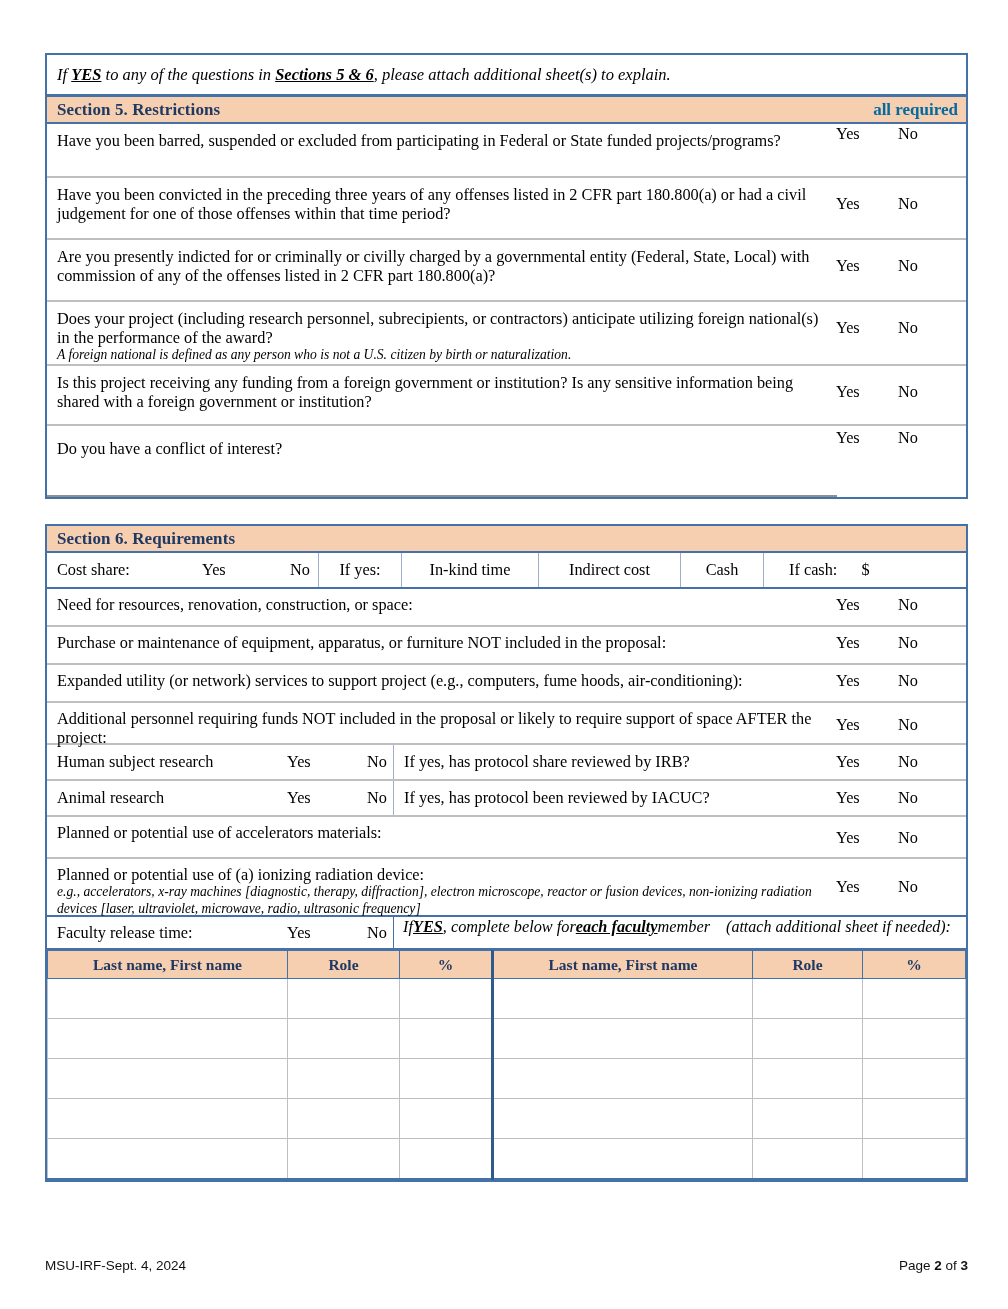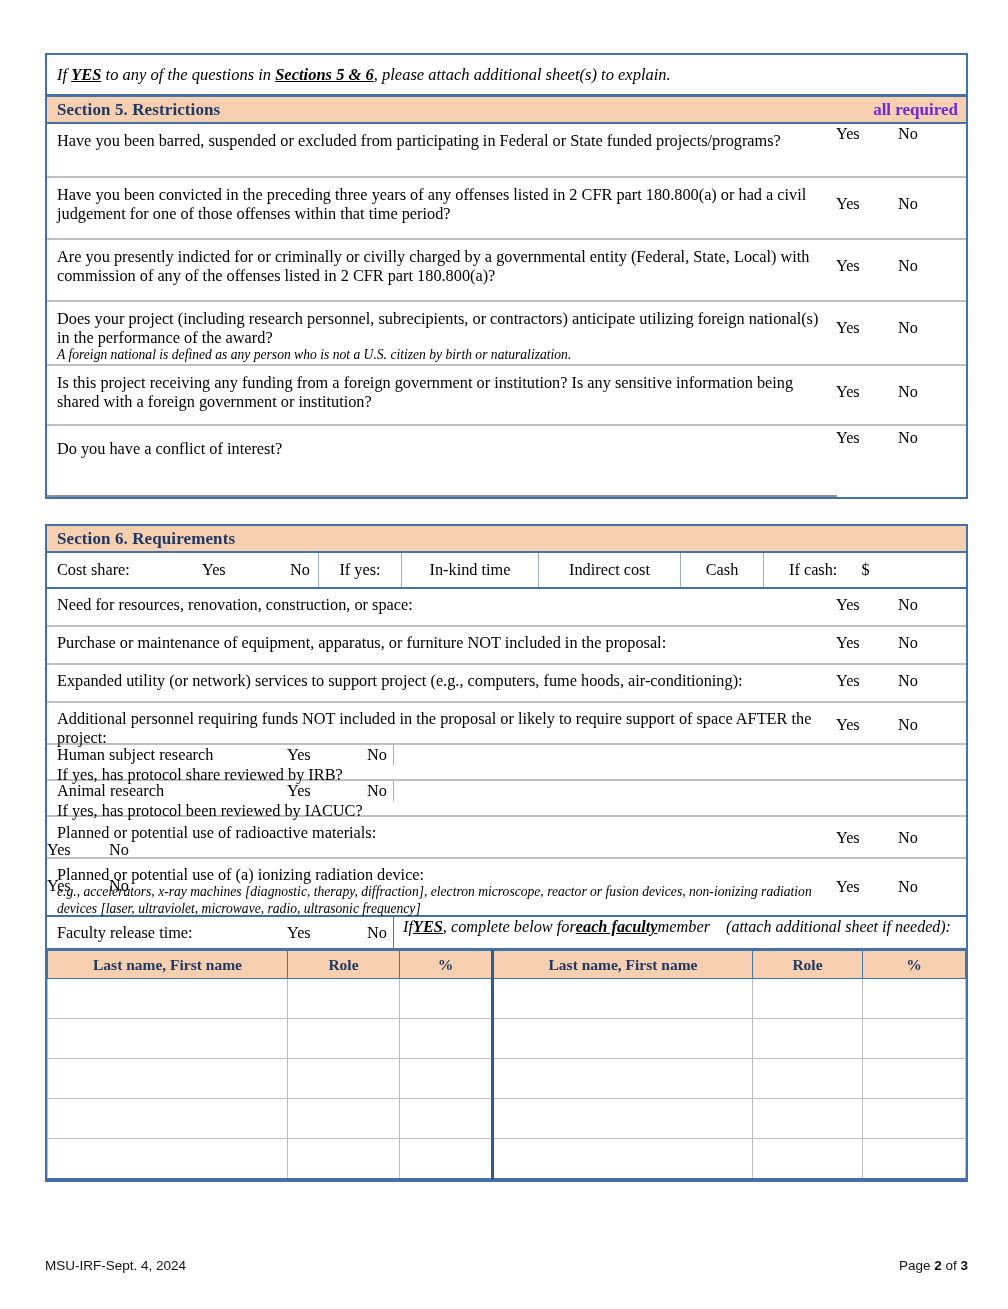"all required" .sec-head-right { color: #6d28d9 -> #0369a1 }
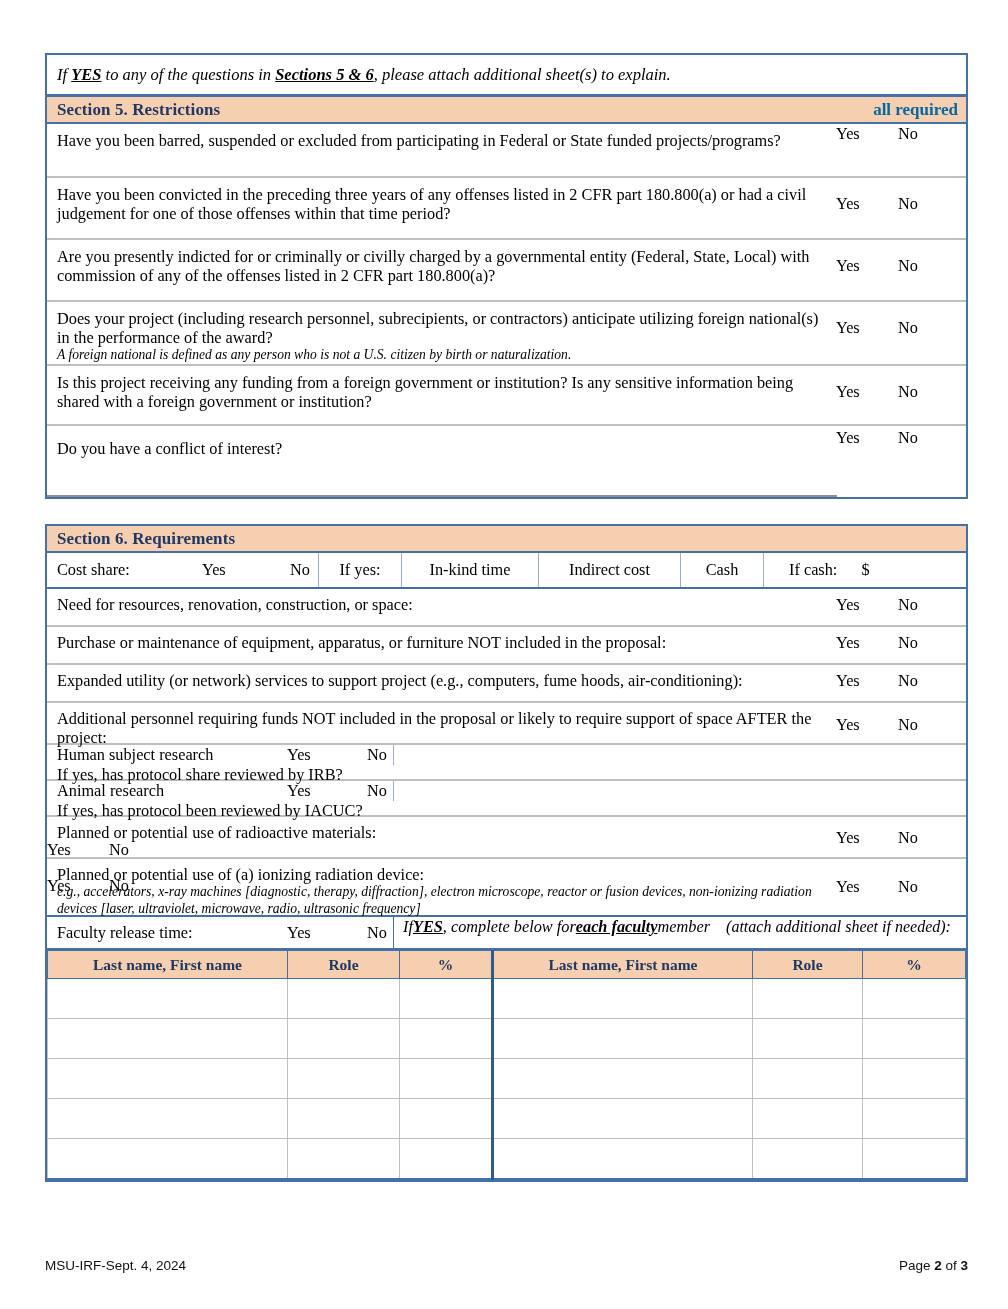"Human subject research" .split-row { flex-direction: column -> none }
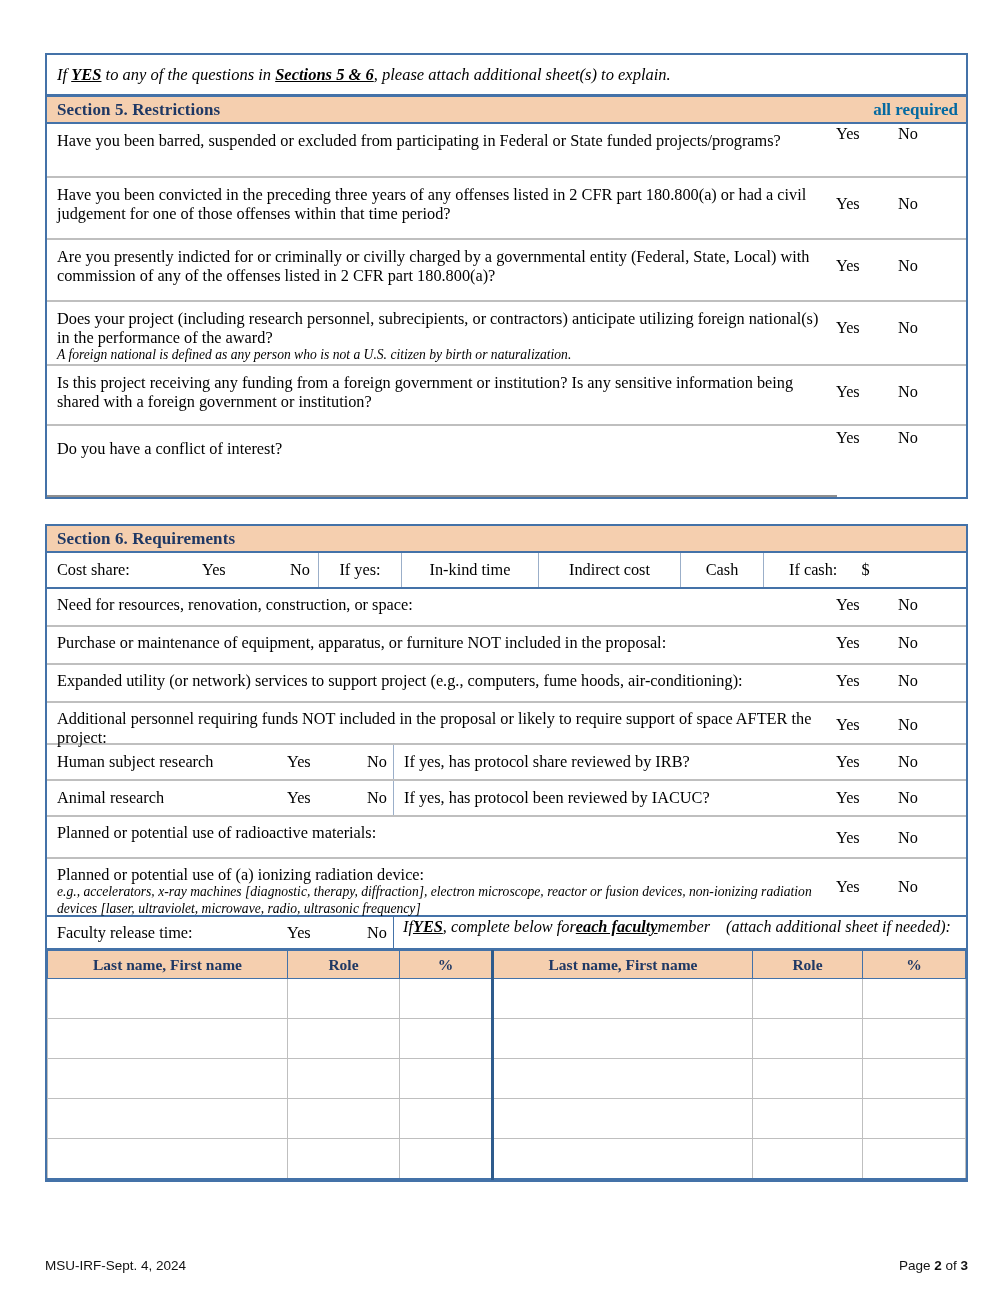"Planned or potential use of radioactive" span { text: radioactive -> accelerators }
